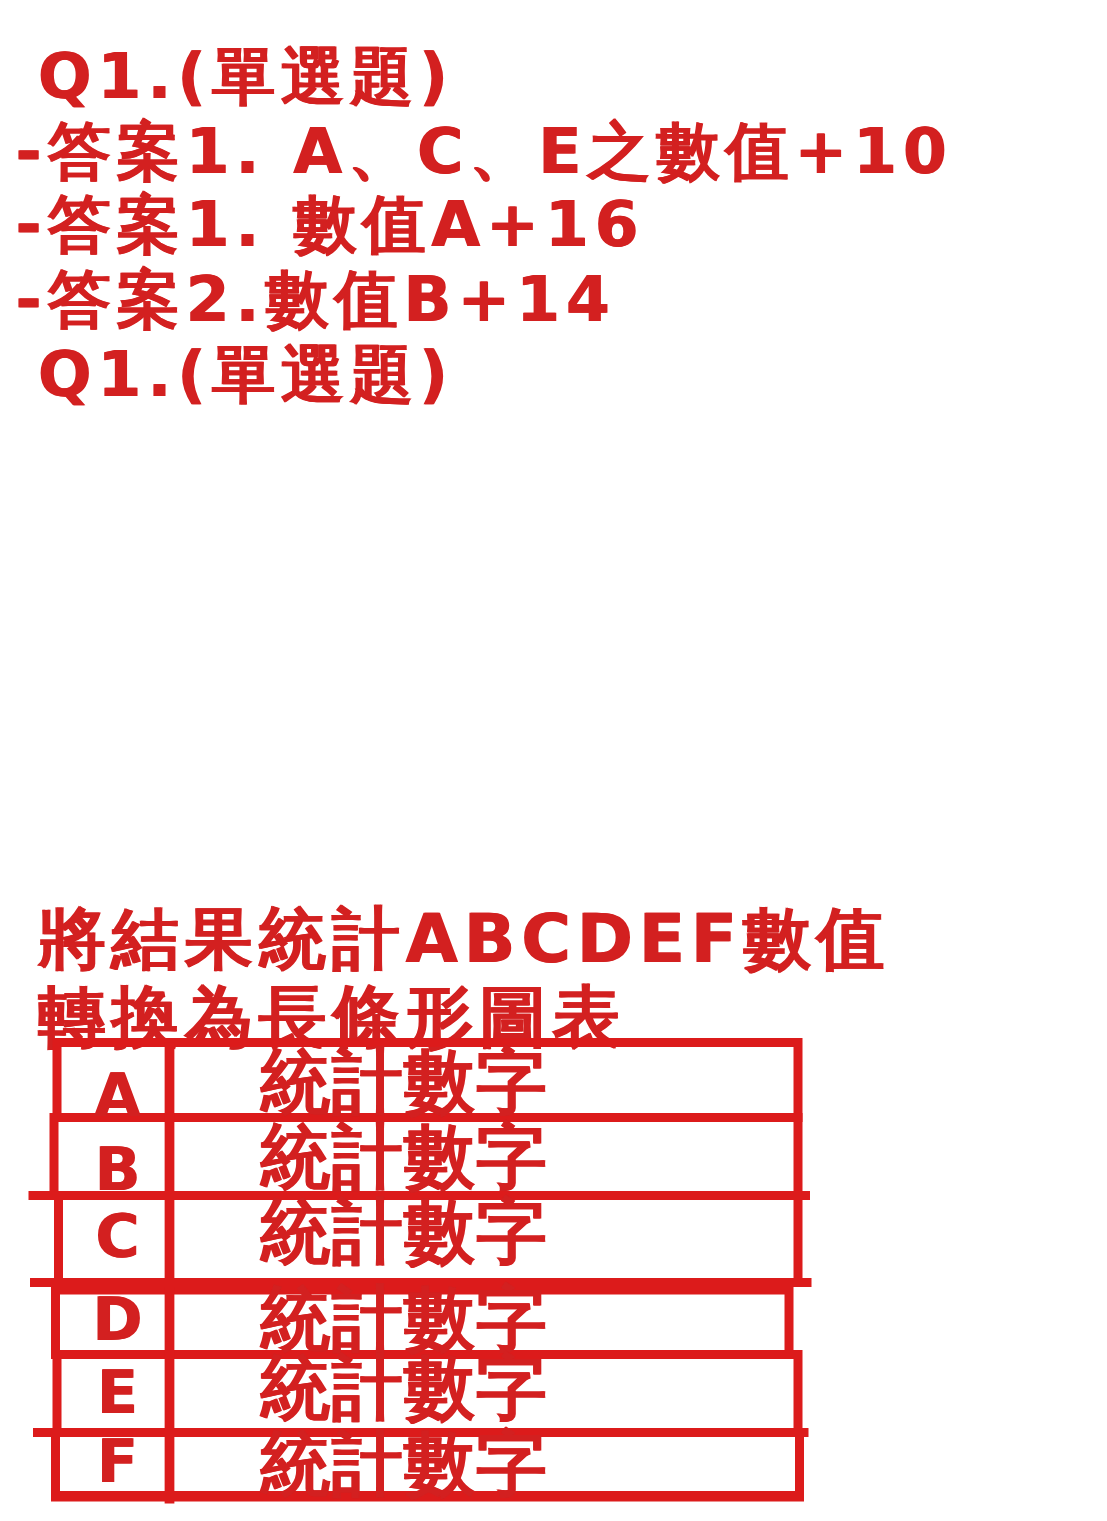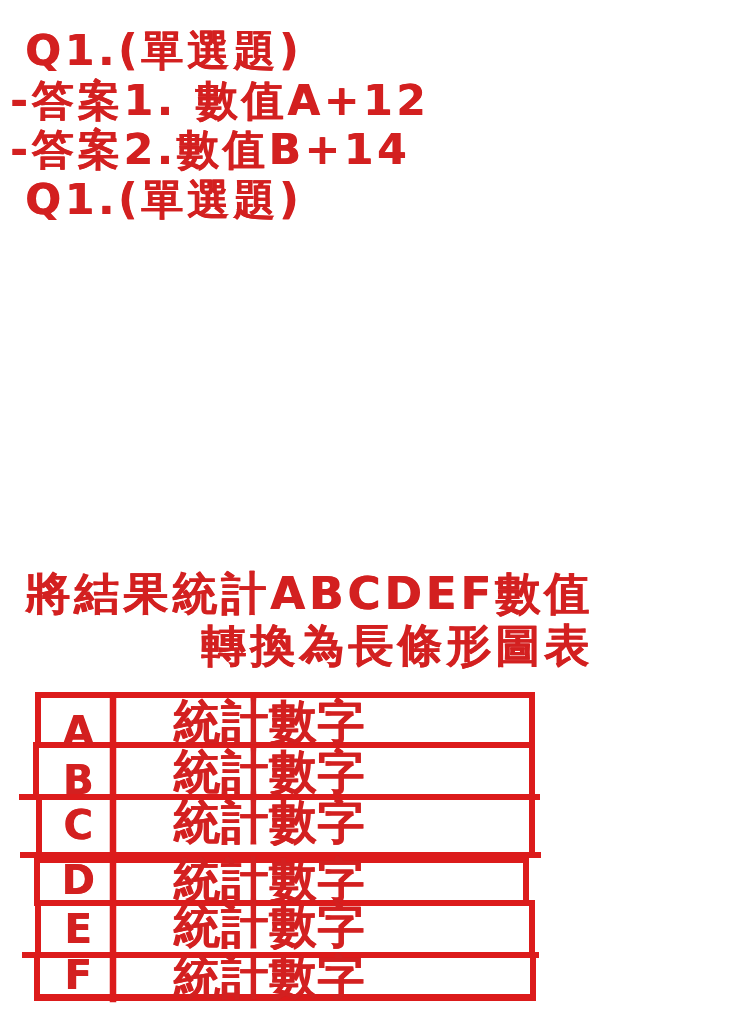"-答案1. A、C、E之數值+10" div.note-line { html: none -> <div>-答案1. A、C、E之數值+10</div> }
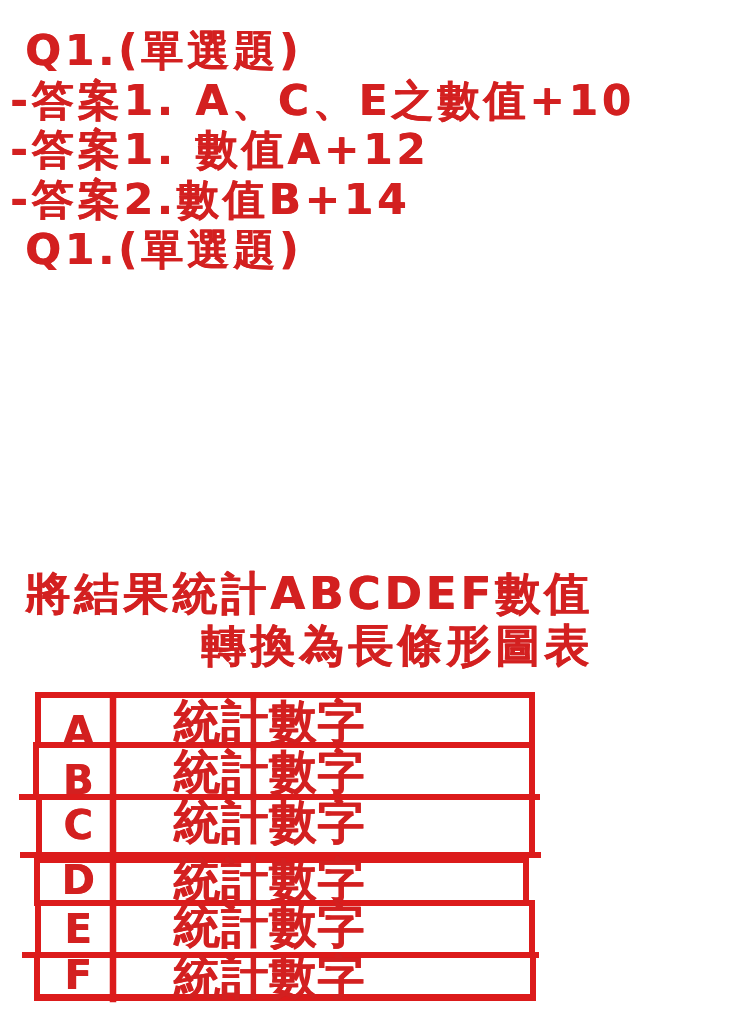"-答案1. 數值A+12" div.note-line { text: A+12 -> A+16 }
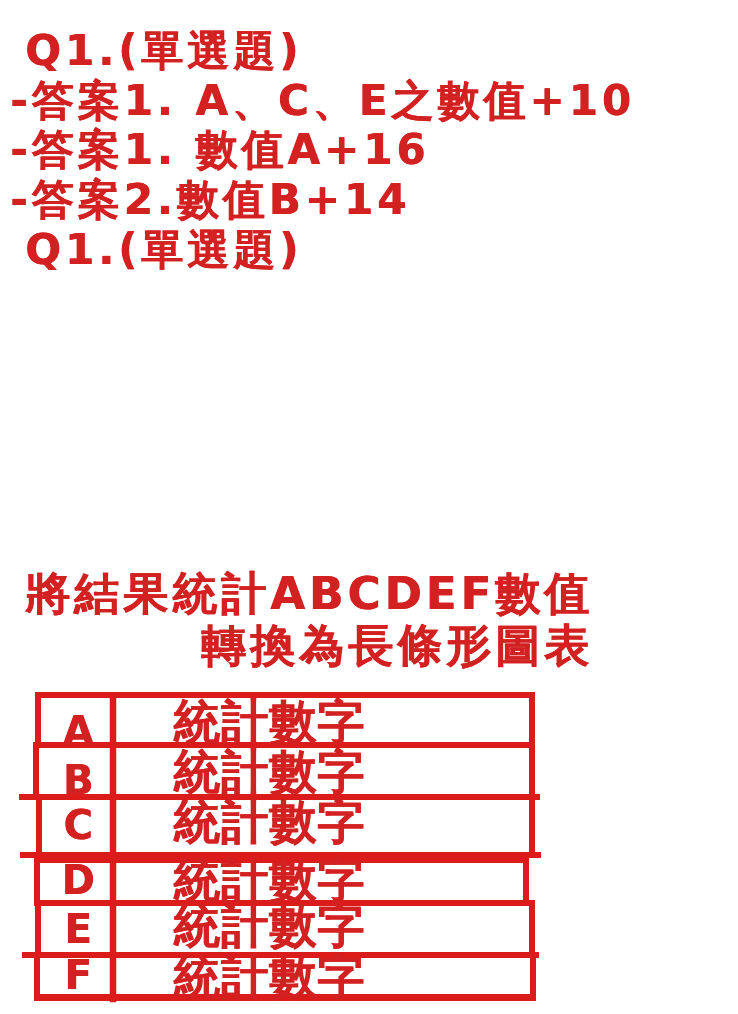"將結果統計ABCDEF數值" .summary { text-align: right -> none; top: 568px -> 600px }
